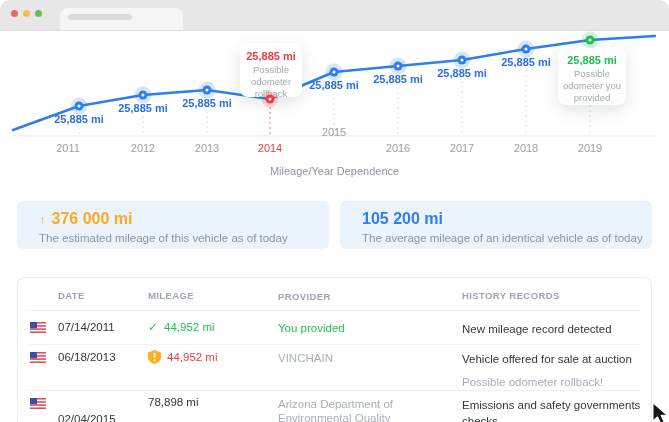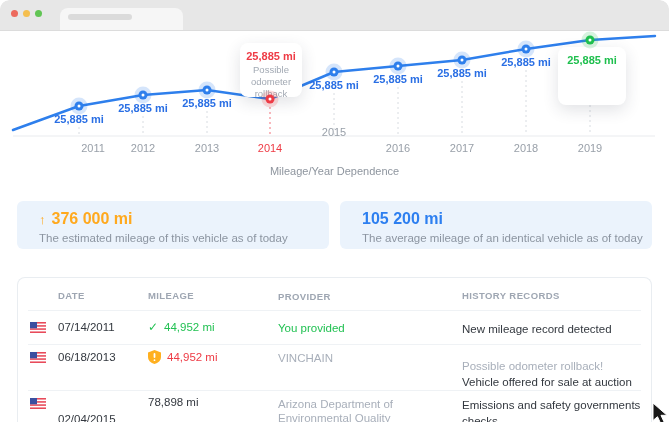"Possible odometer you provided" div.tt-note { html: none -> <div>Possible odometer you provided</div> }
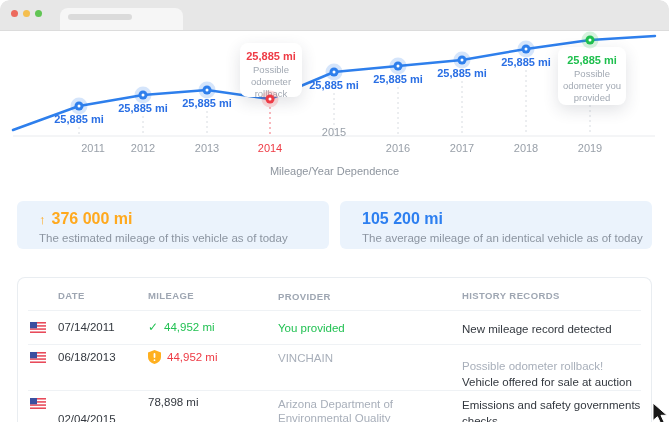"2011" div.year { left: 93px -> 68px }
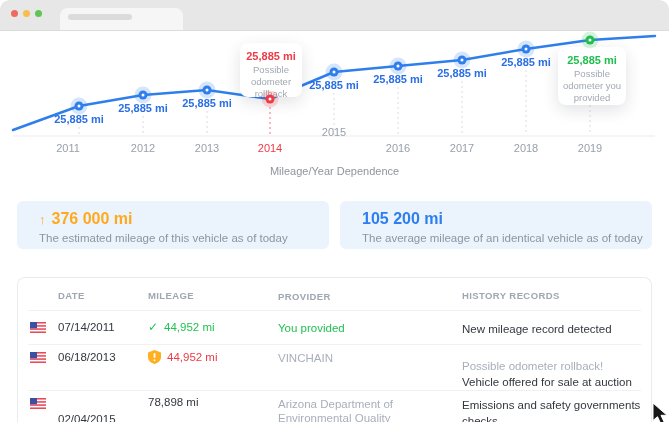"Possible odometer rollback!" div.rec { order: before "Vehicle offered for sale at" -> after "Vehicle offered for sale at" }
